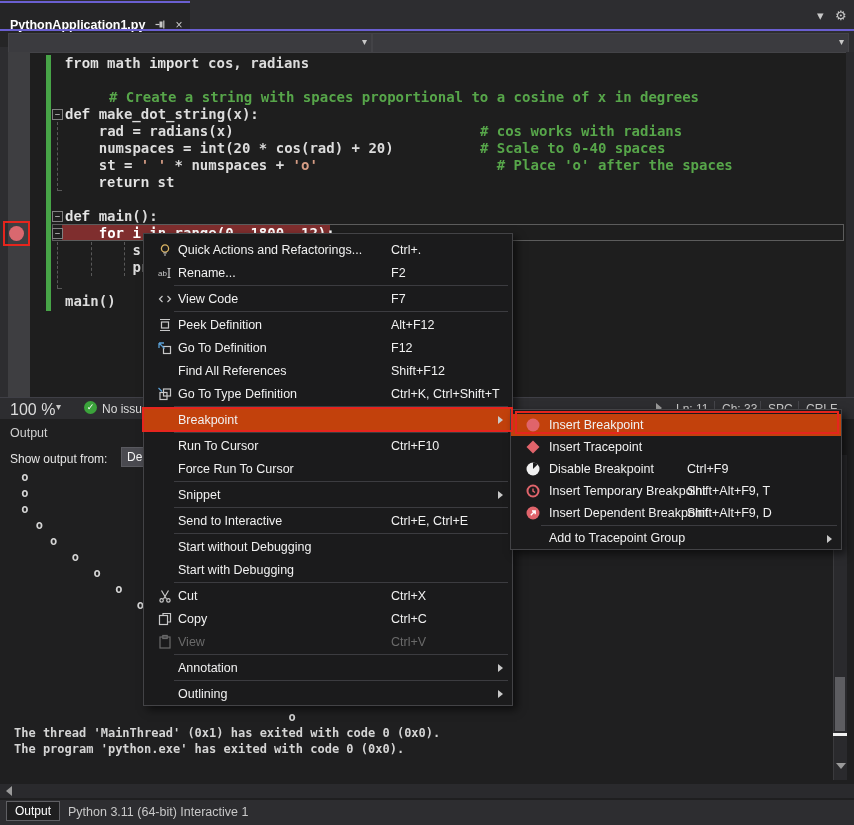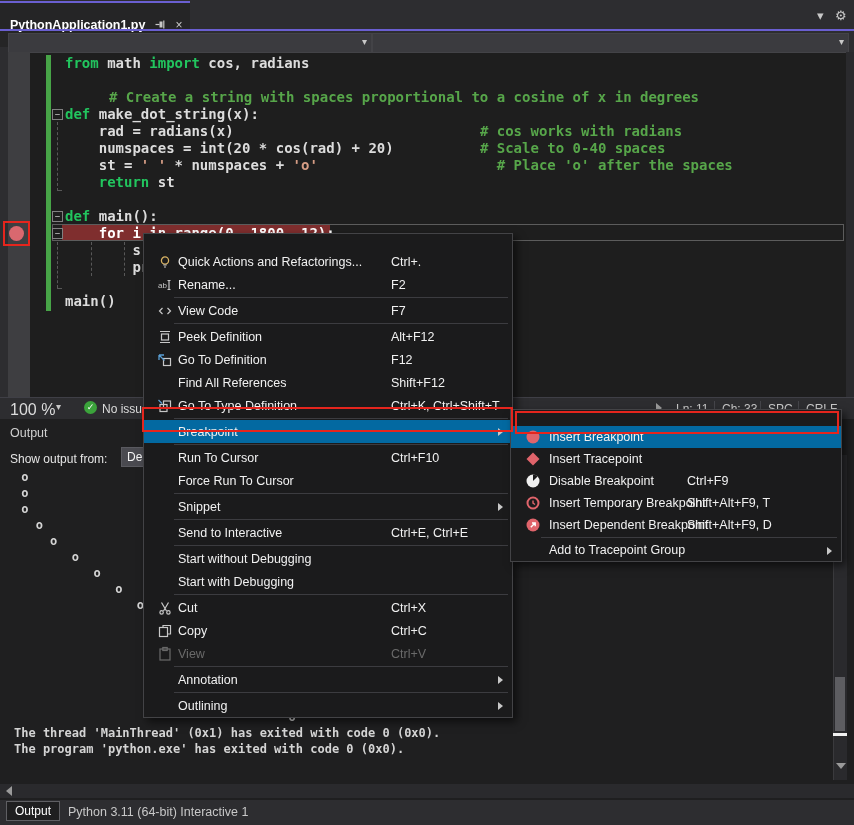"from" .tok-k { color: #22c55e -> #e5e5e5; font-family: none -> Liberation Mono, monospace }
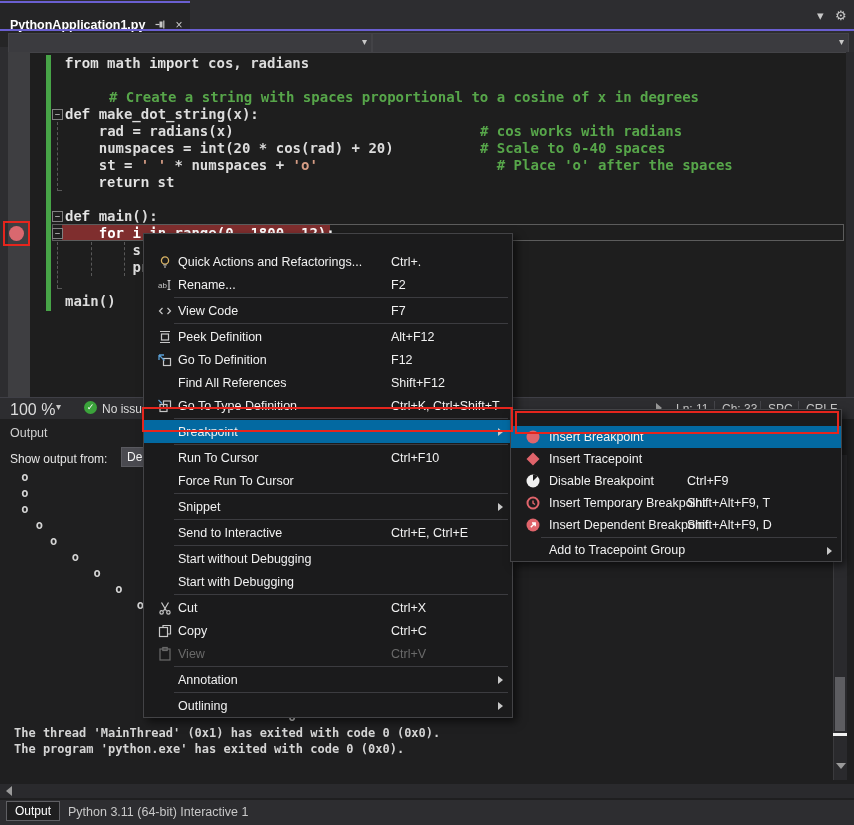"Quick Actions and Refactorings..." .menu { padding-top: 16px -> 4px }
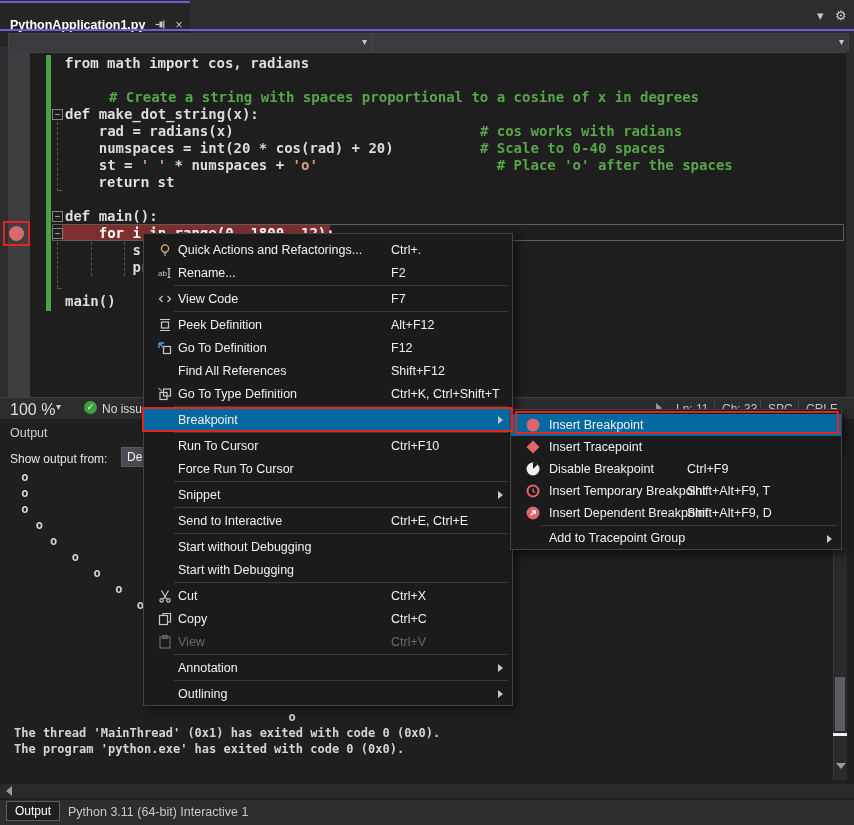"Breakpoint" .menu-row.hovered { background: #0369a1 -> #c2410c }
